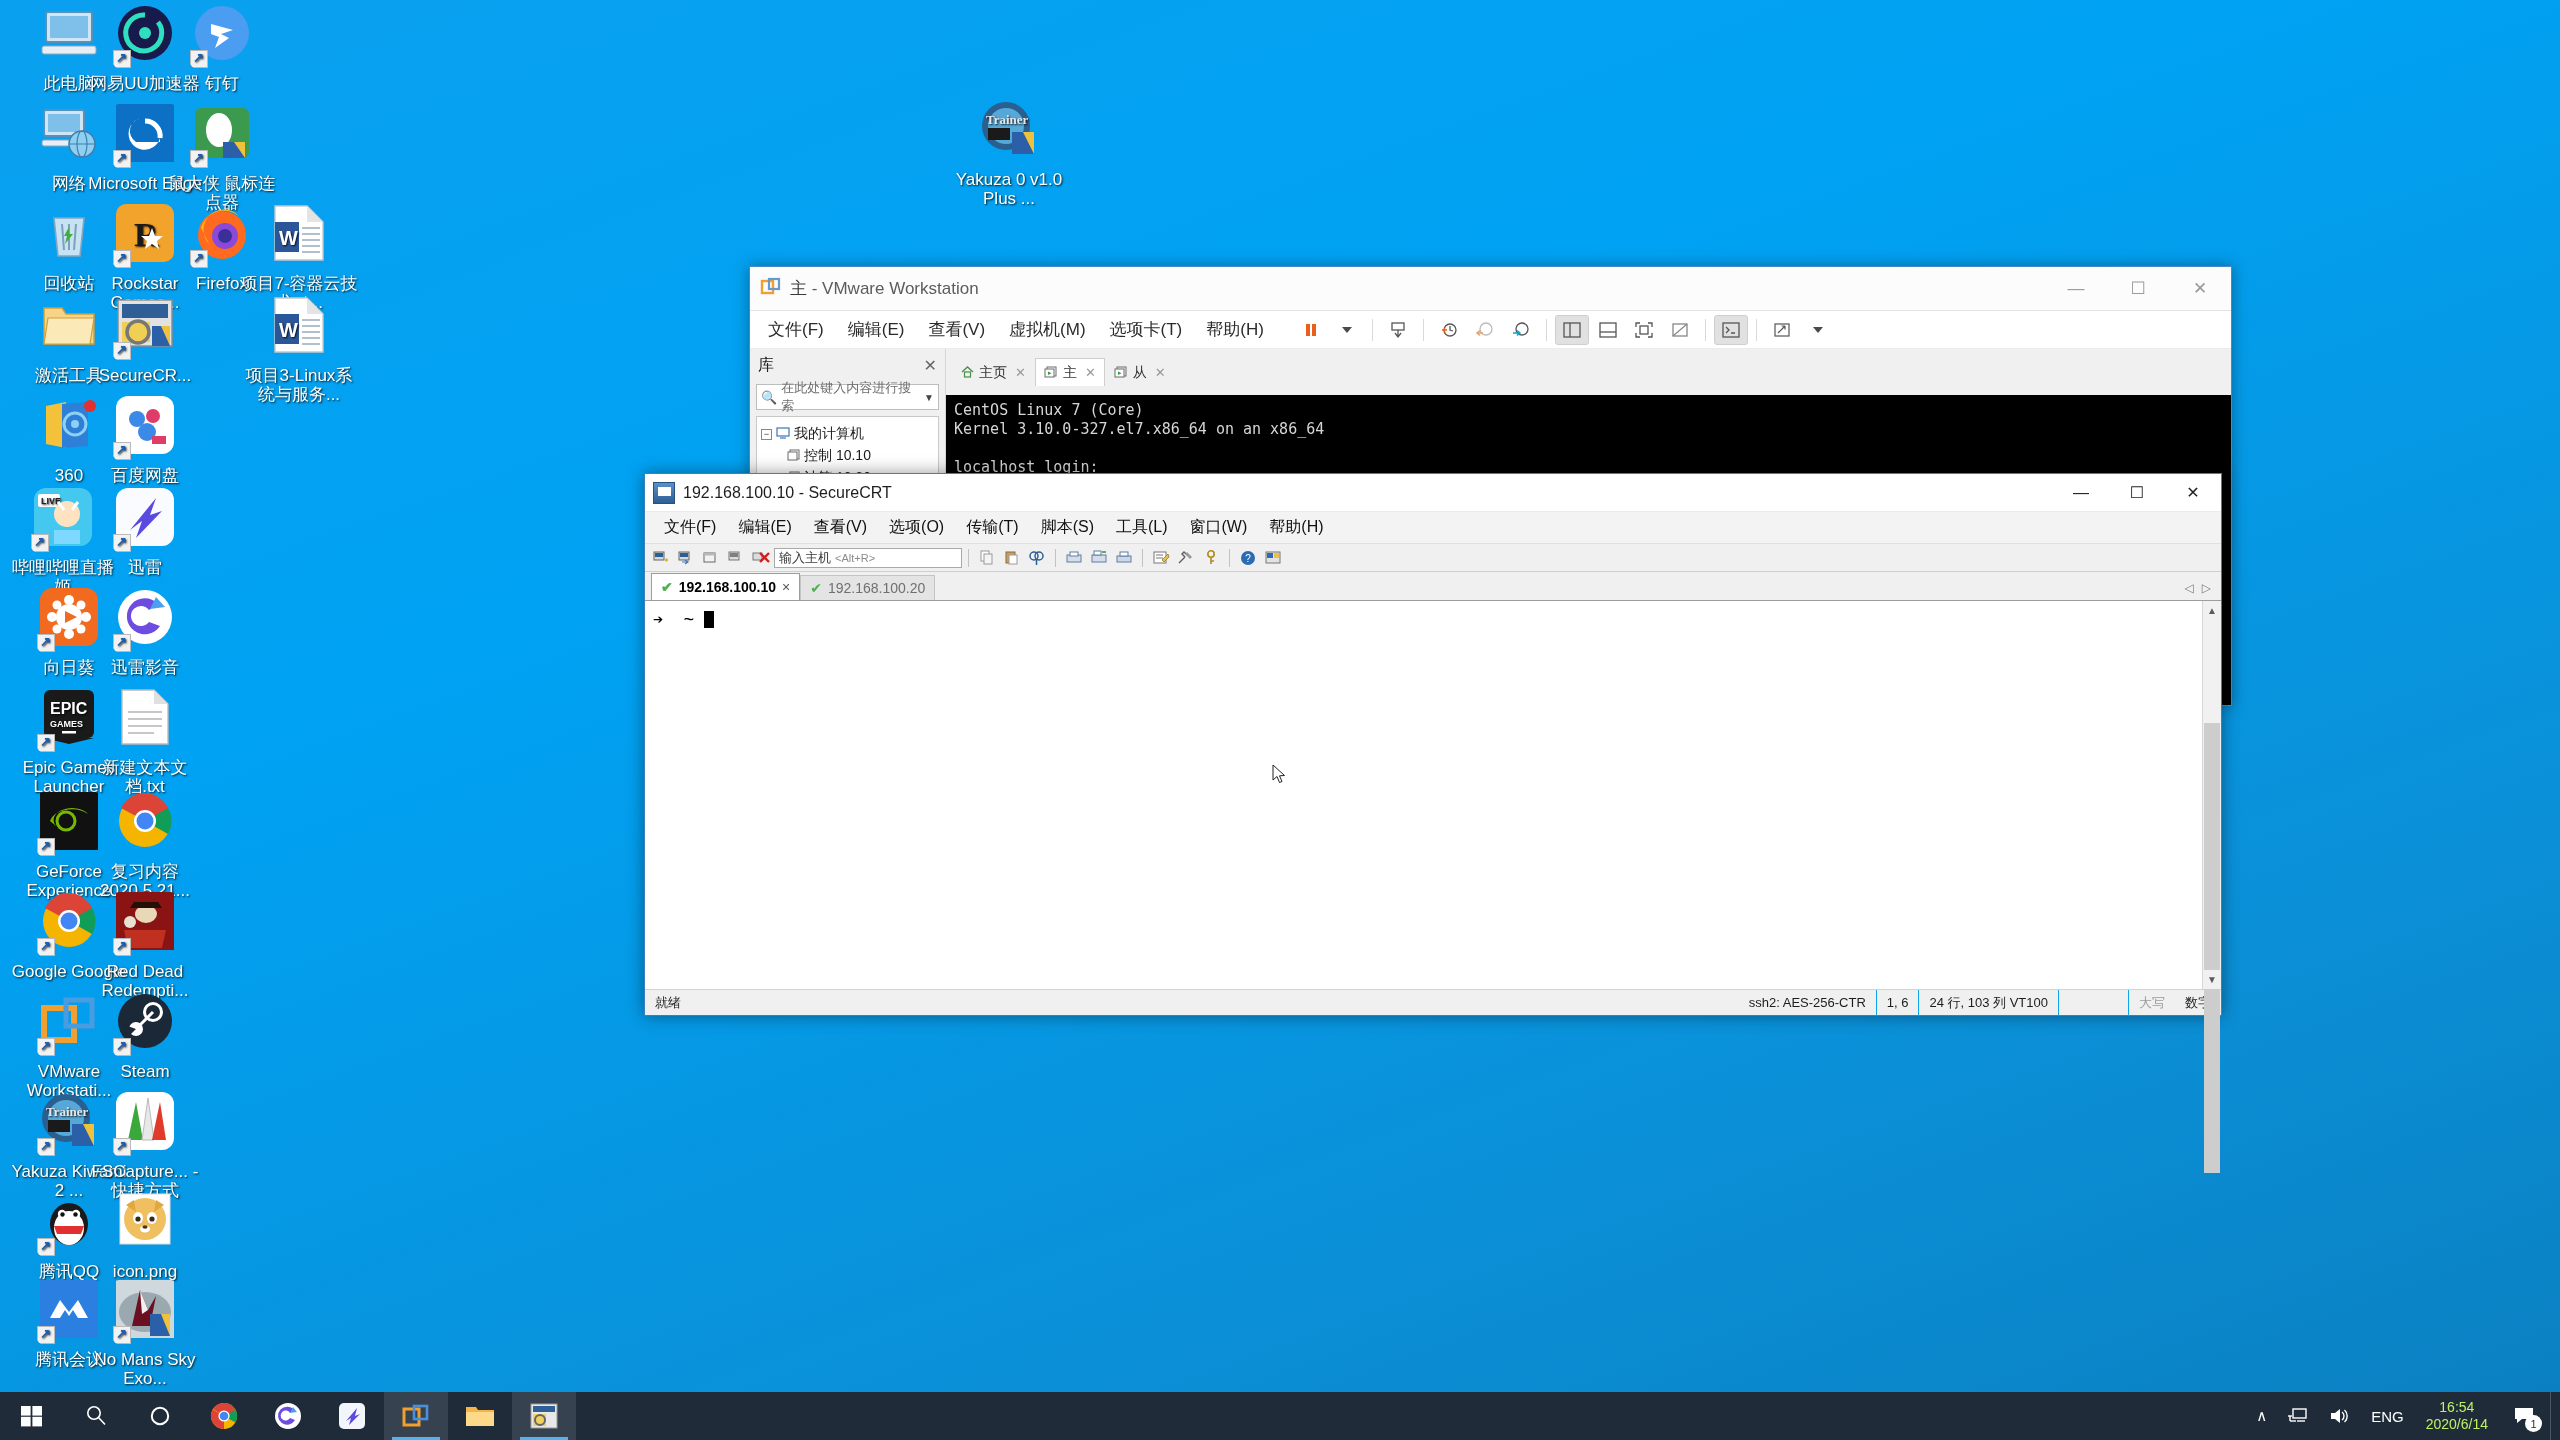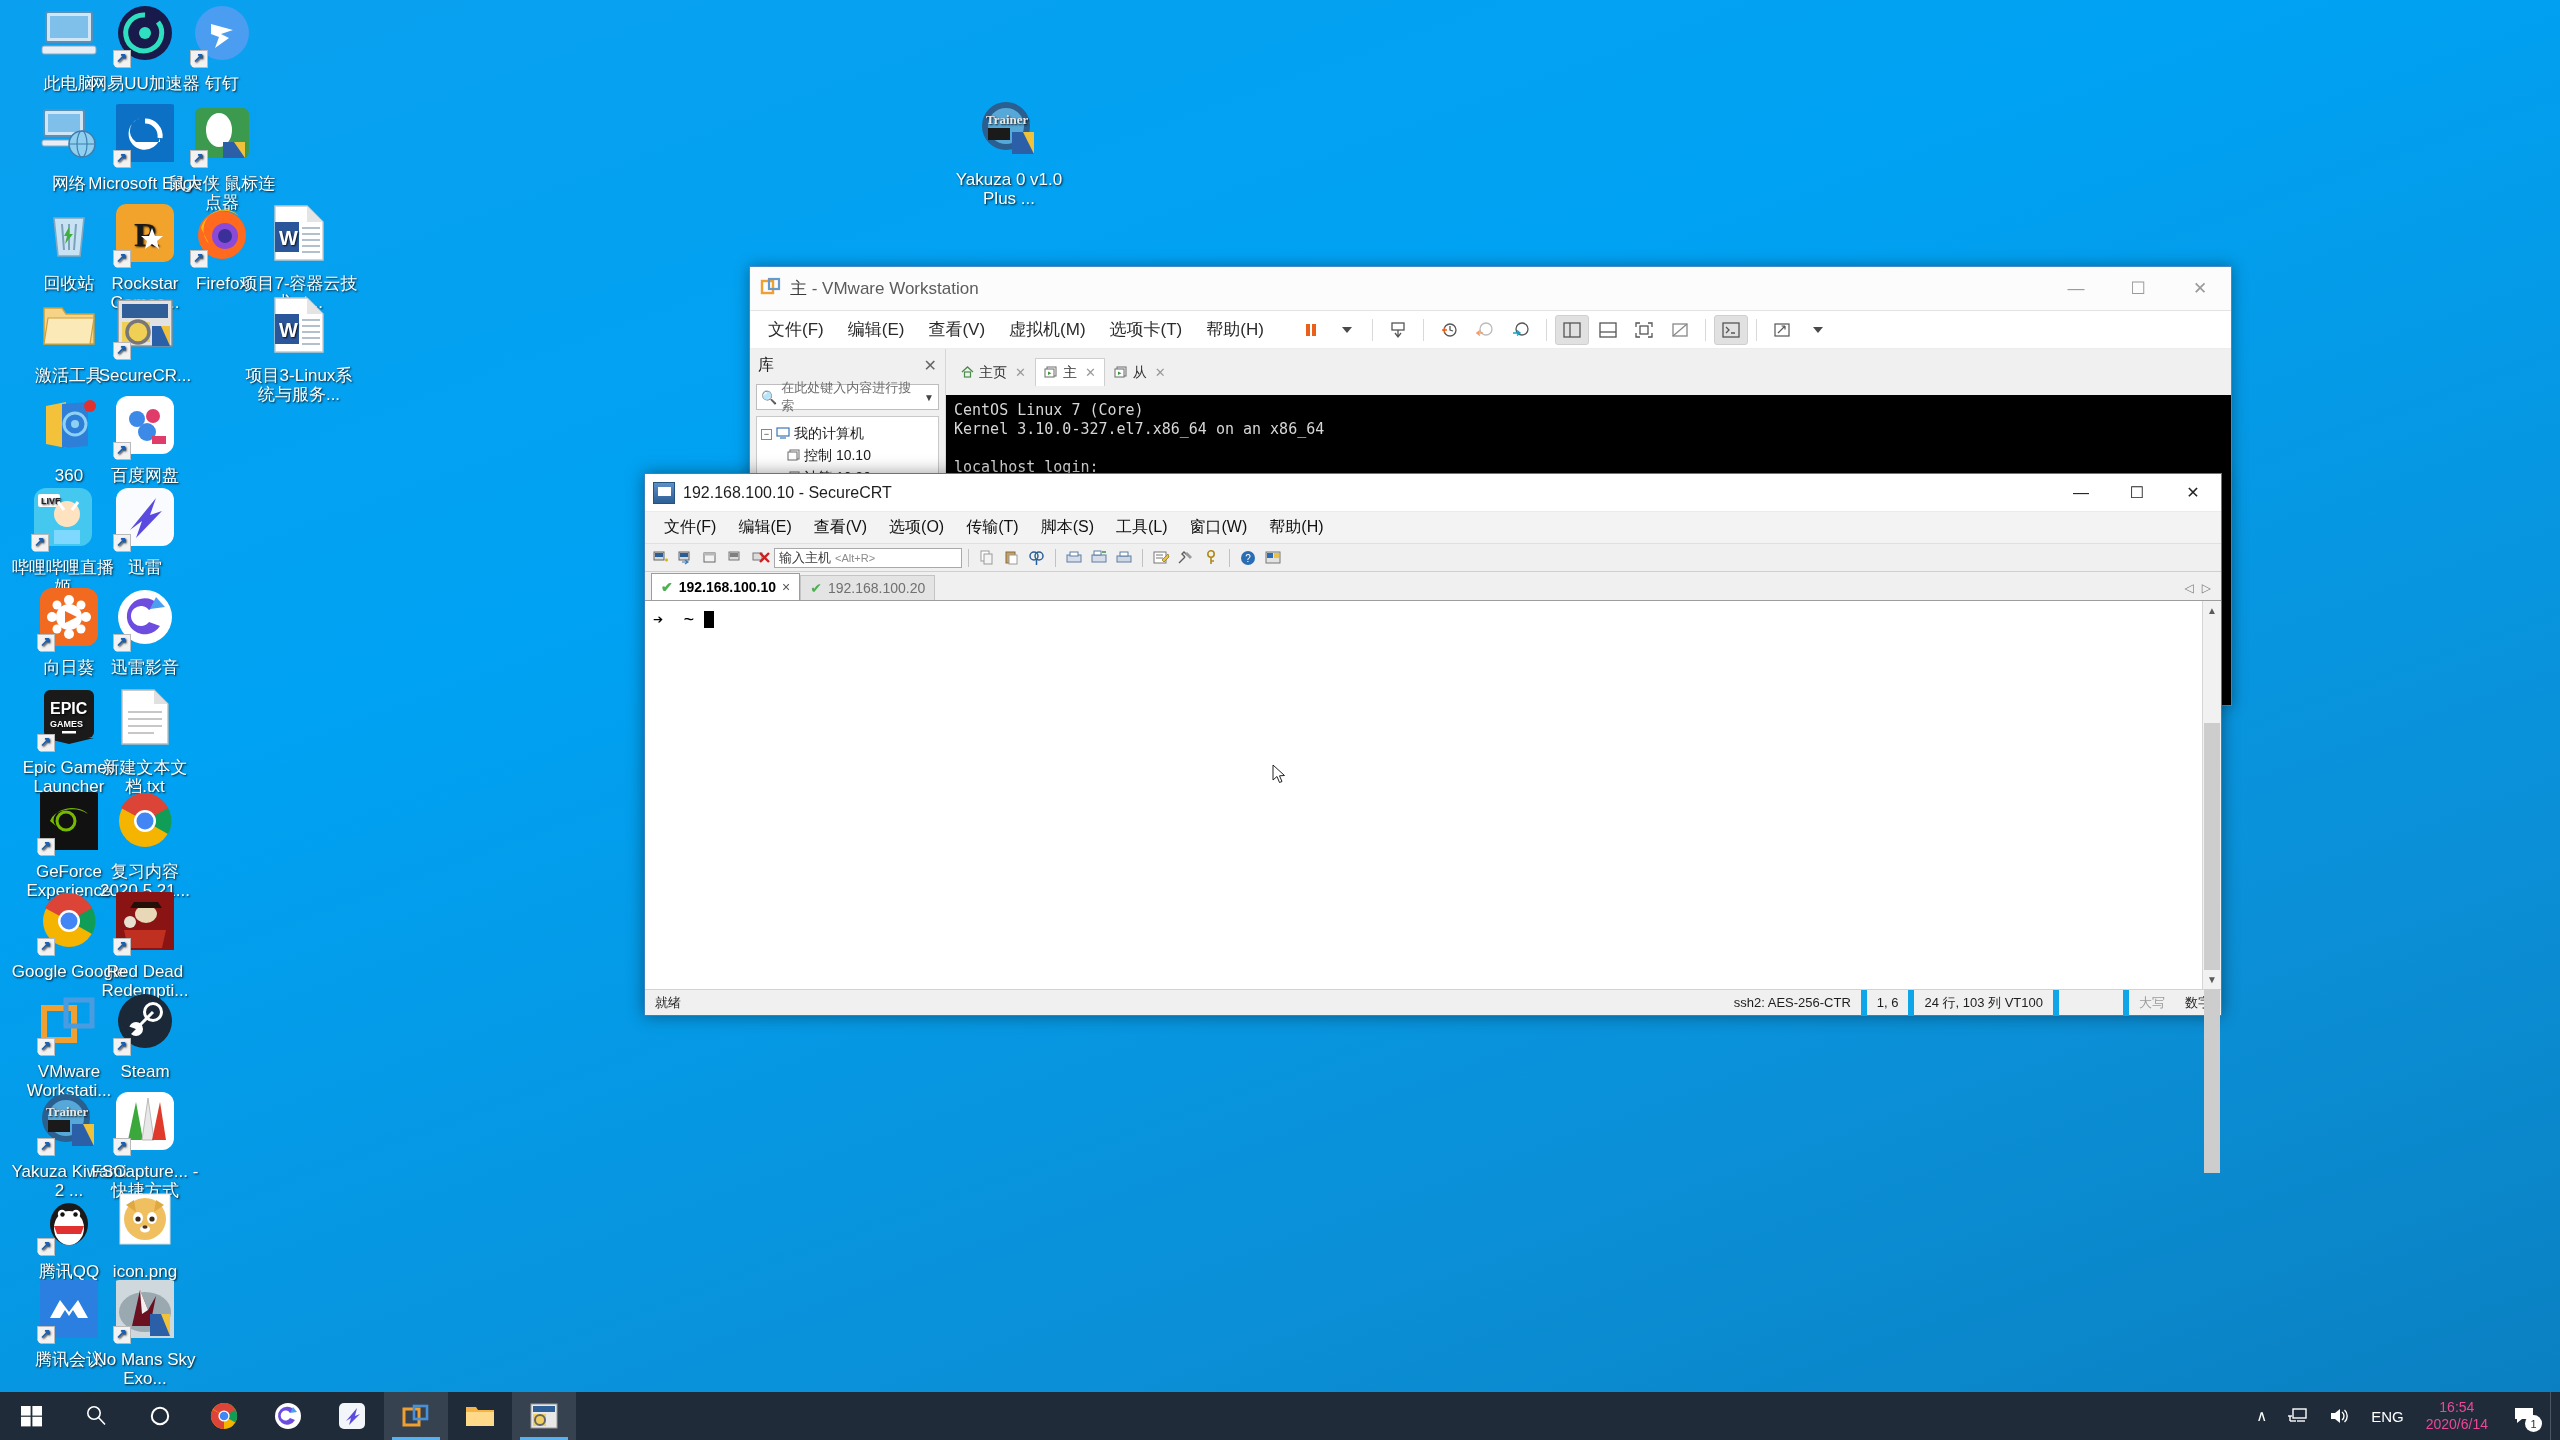"1, 6" .crt-status .bd { border-left: 6px solid #0ea5e9 -> 1px solid #0ea5e9 }
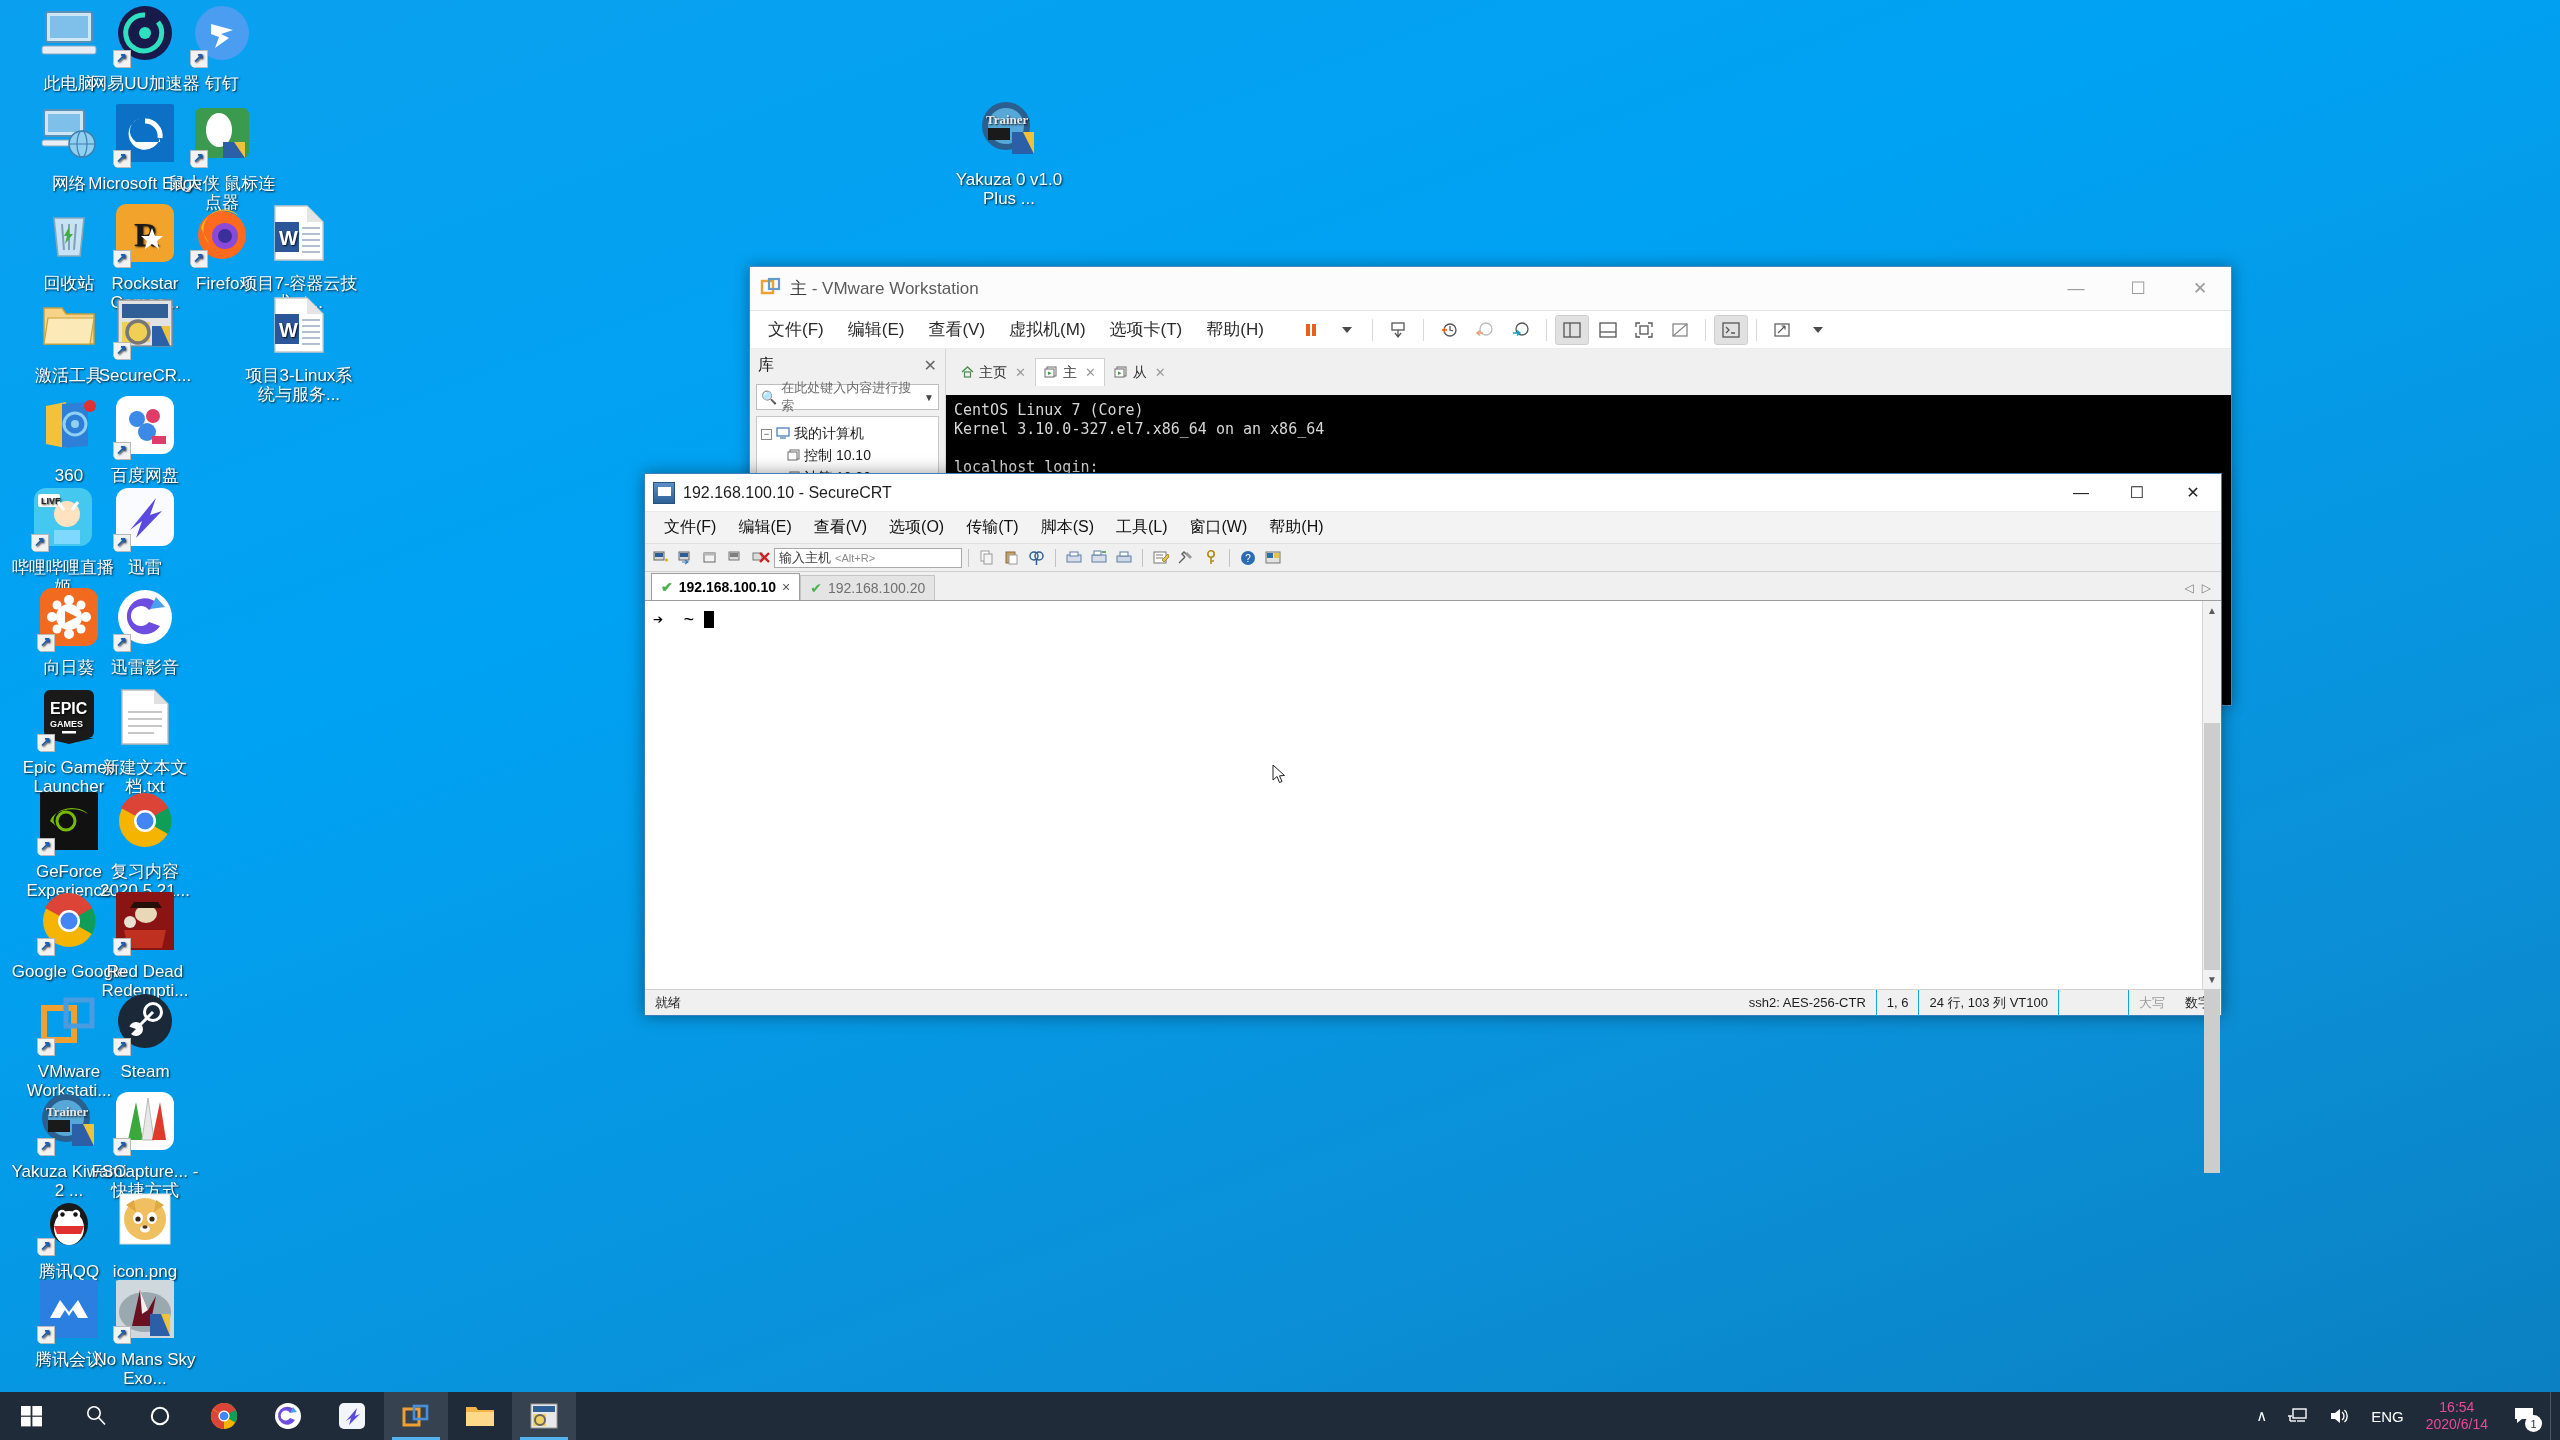"16:54" .clock { color: #ec4899 -> #bef264 }
